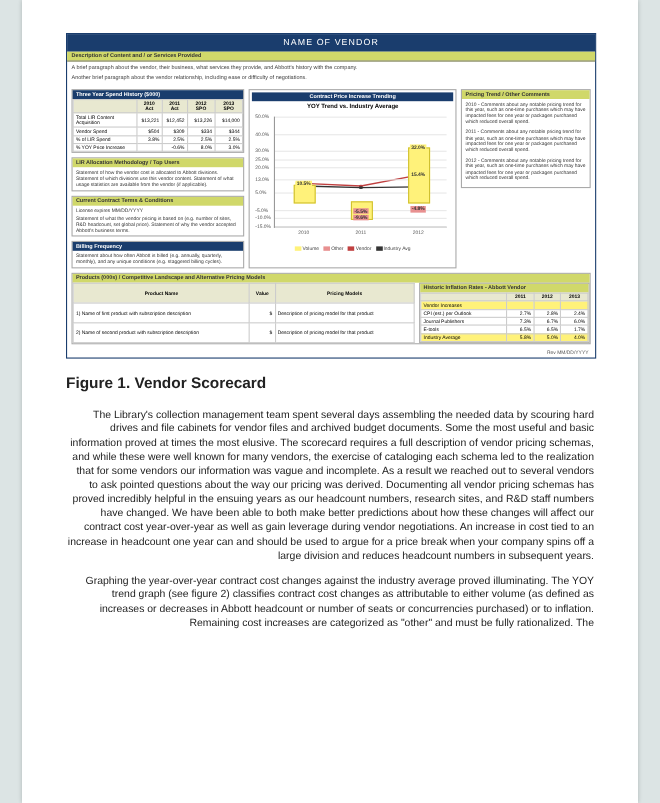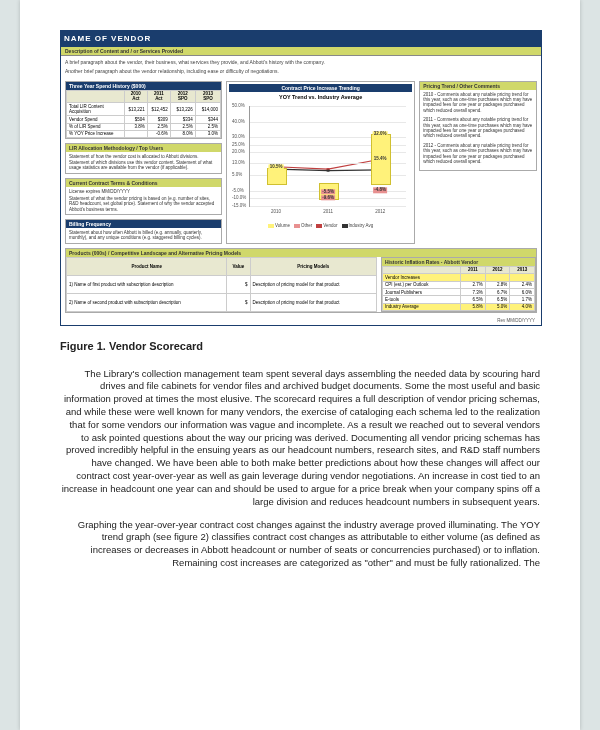"NAME OF VENDOR" .header-bar { font-weight: bold -> normal; text-align: left -> center }
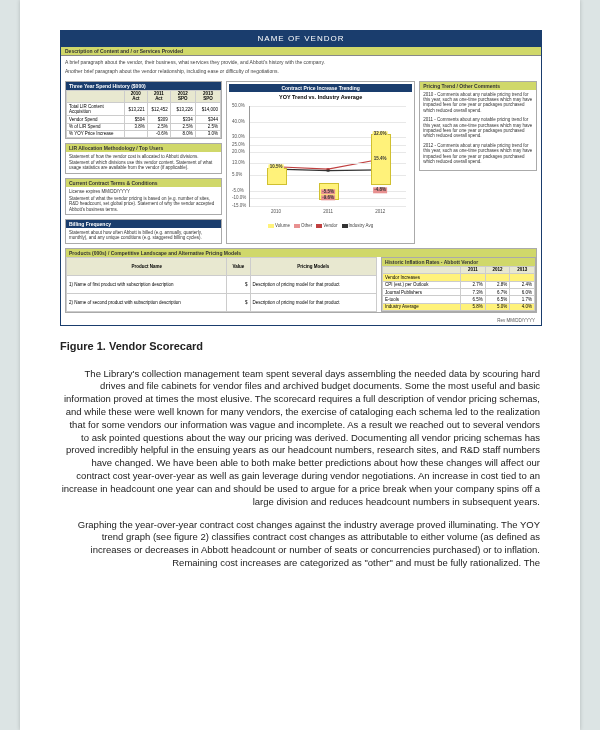"Figure 1. Vendor Scorecard" .caption { font-size: 11px -> 14px }
